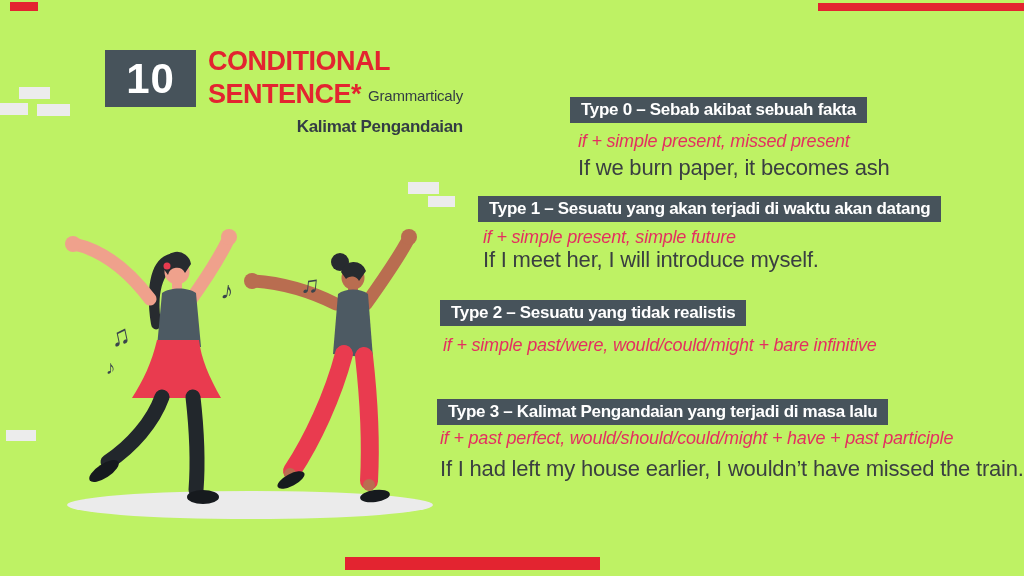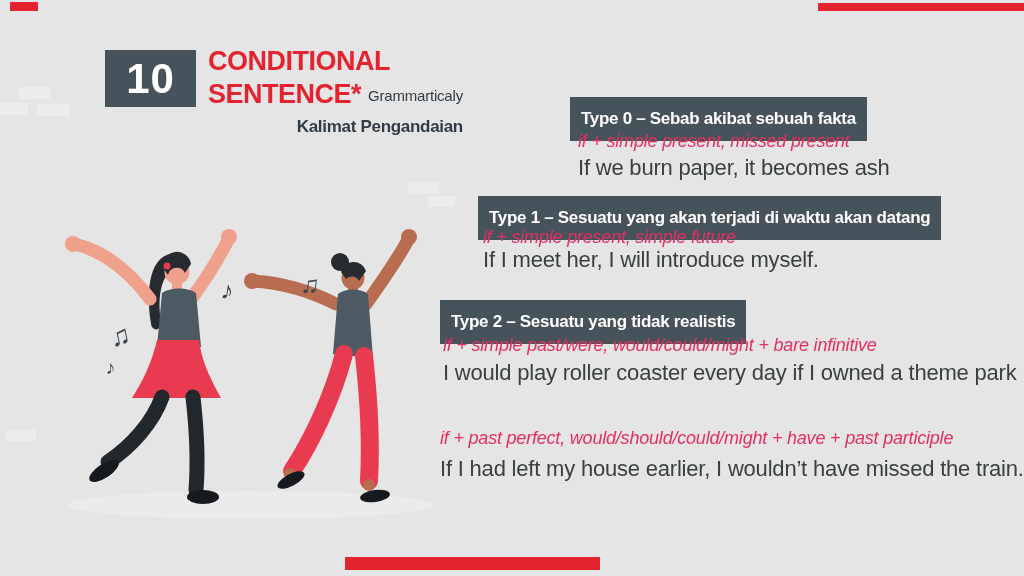"10" .stage { background: #e5e5e5 -> #bef264 }
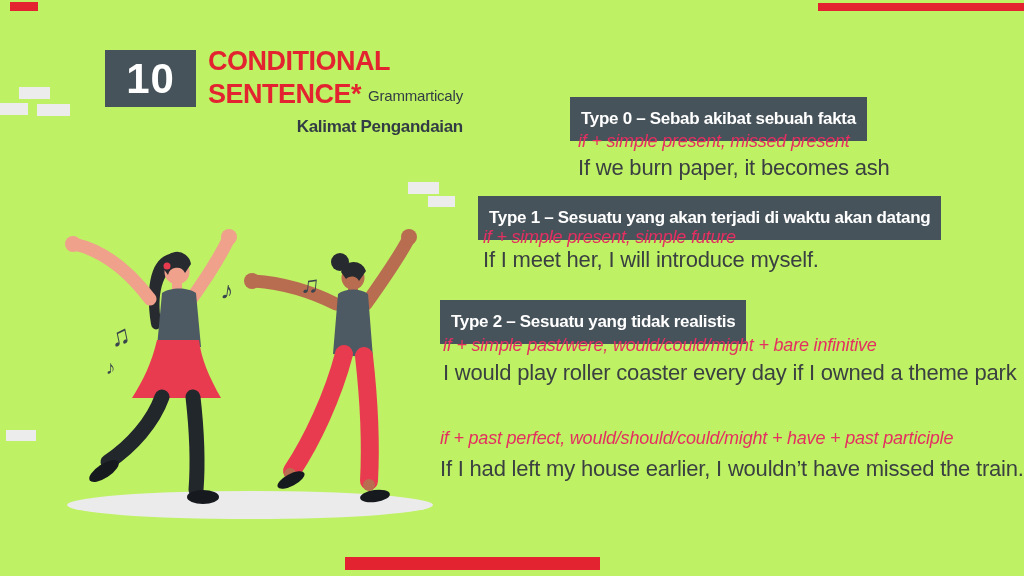"Type 0 – Sebab akibat" .type-header { padding: 9px 11px -> 0 11px }
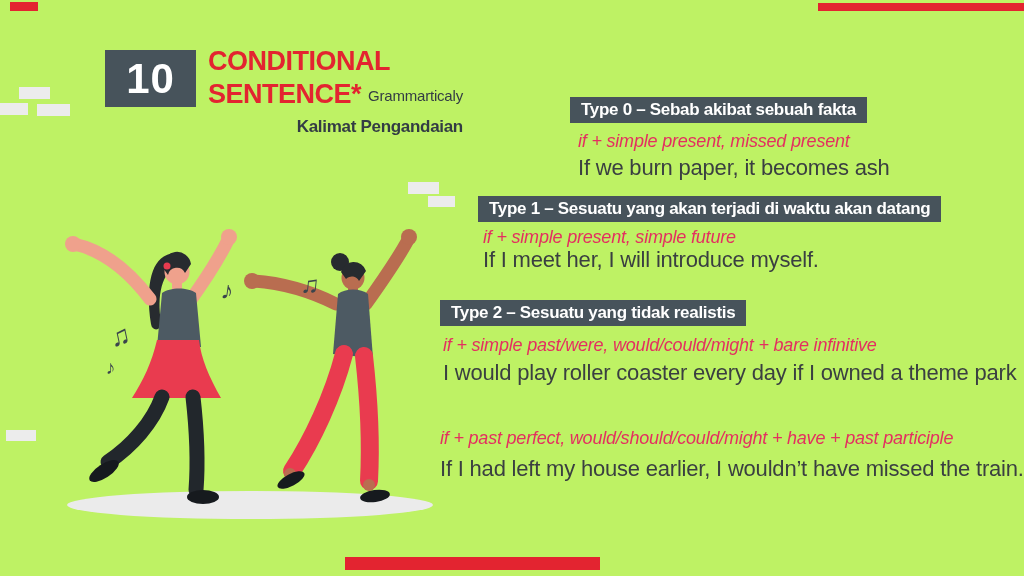"I would play roller coaster" div.example { html: <div>I would play roller coaster every day if I owned a theme park</div> -> none }
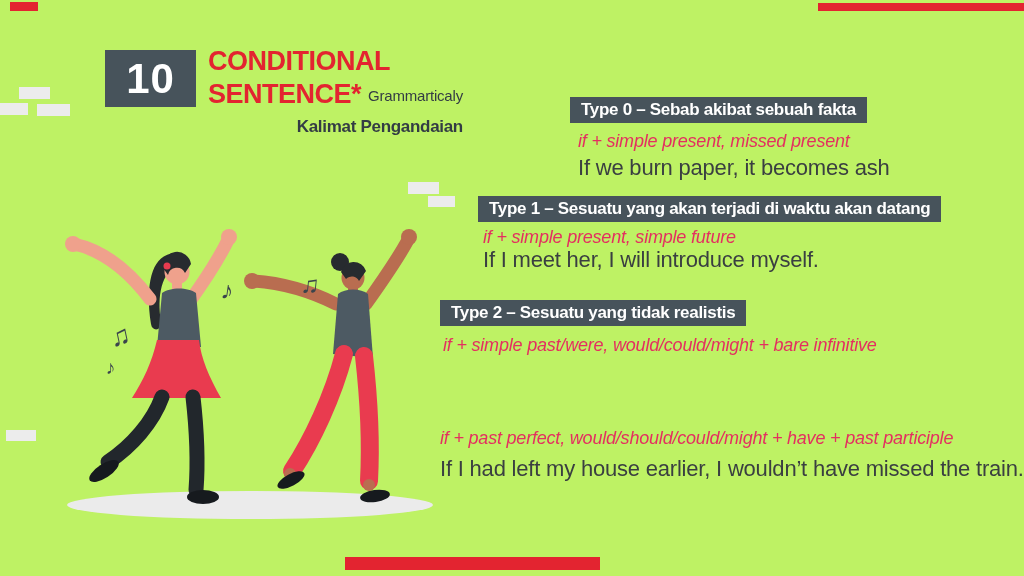"Type 3 – Kalimat Pengandaian" div.type-header { html: none -> <div>Type 3 – Kalimat Pengandaian yang terjadi di masa lalu</div> }
